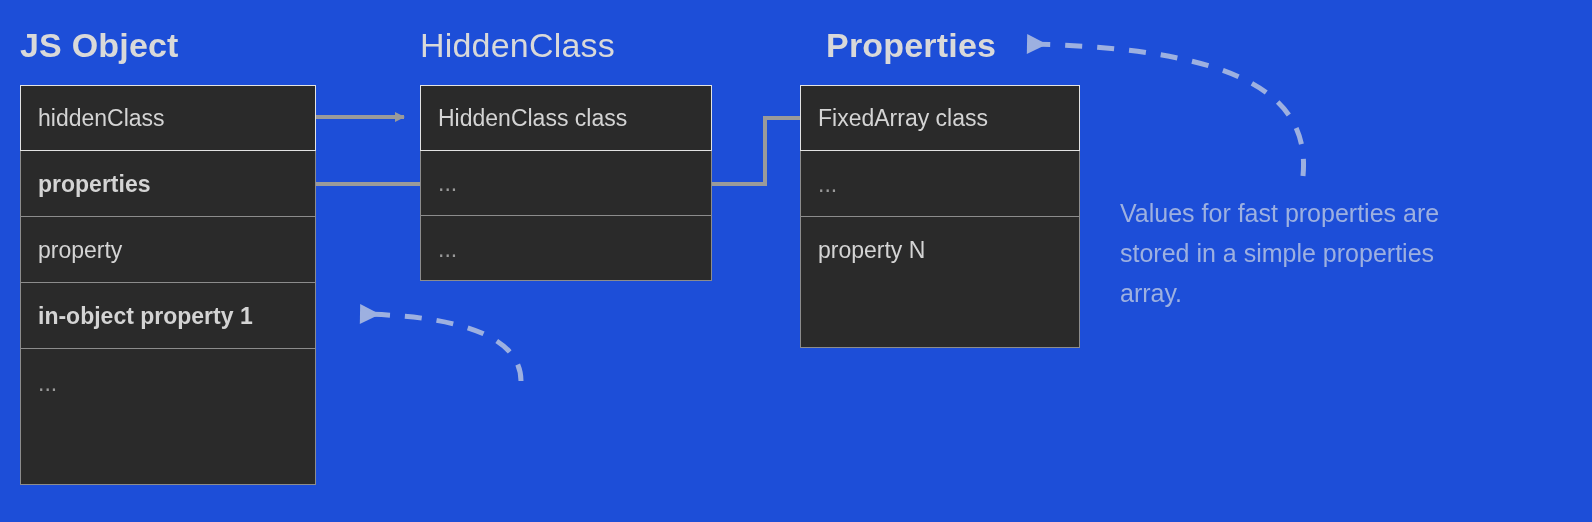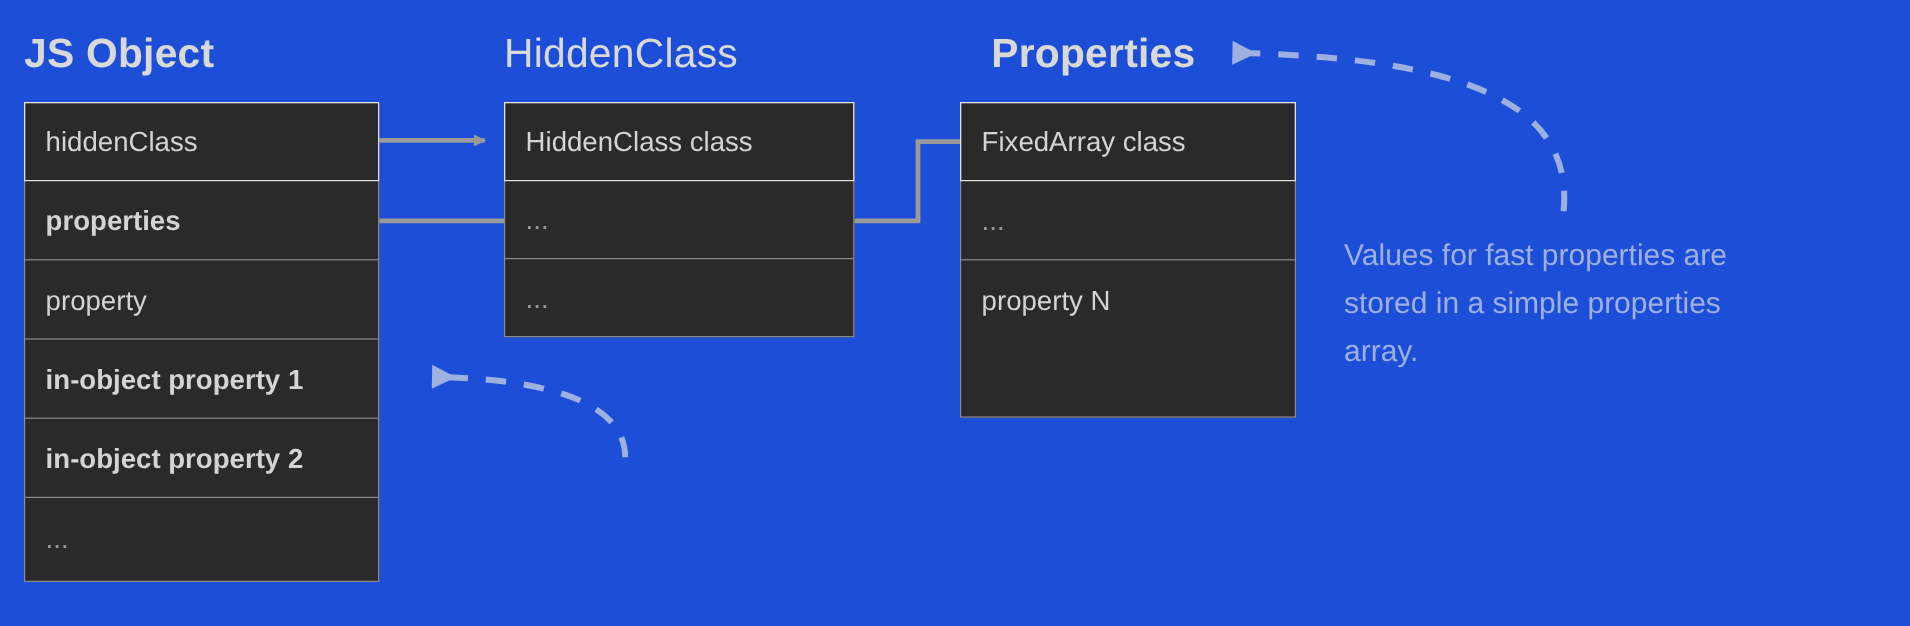"in-object property 2" div.row { html: <div> <span>in-object property 2</span> </div> -> none }
